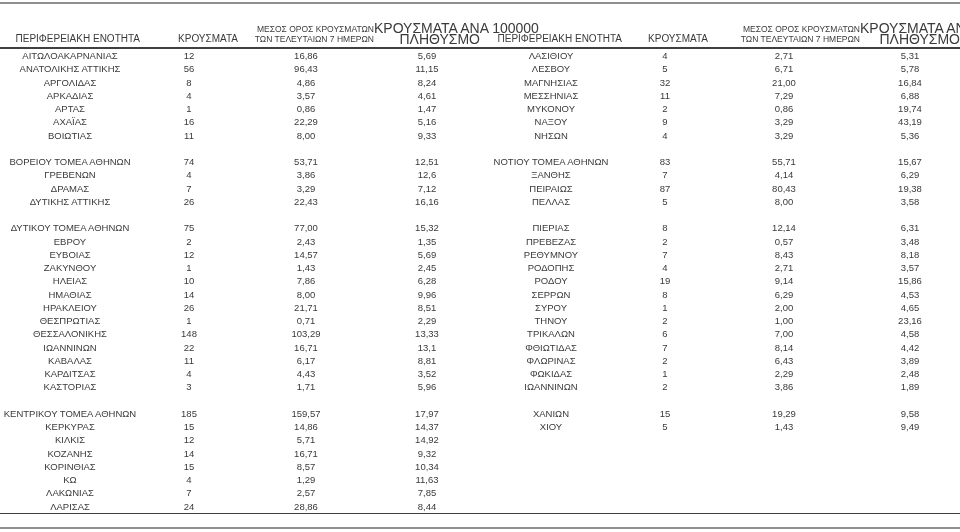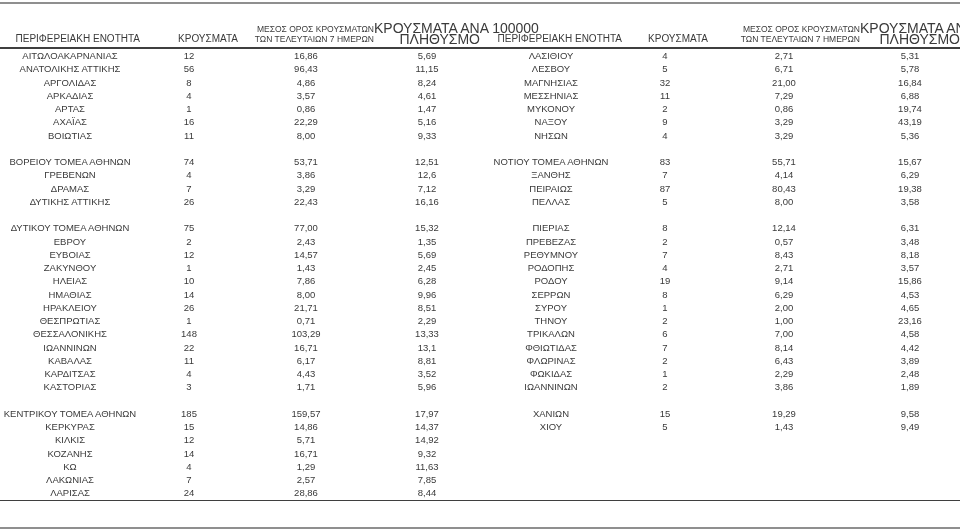"ΚΟΡΙΝΘΙΑΣ" tr { html: none -> <tr> <td>ΚΟΡΙΝΘΙΑΣ</td> <td>15</td> <td>8,57</td> <td>10,34</td> <td></td> <td></td> <td></td> <td></td> </tr> }
